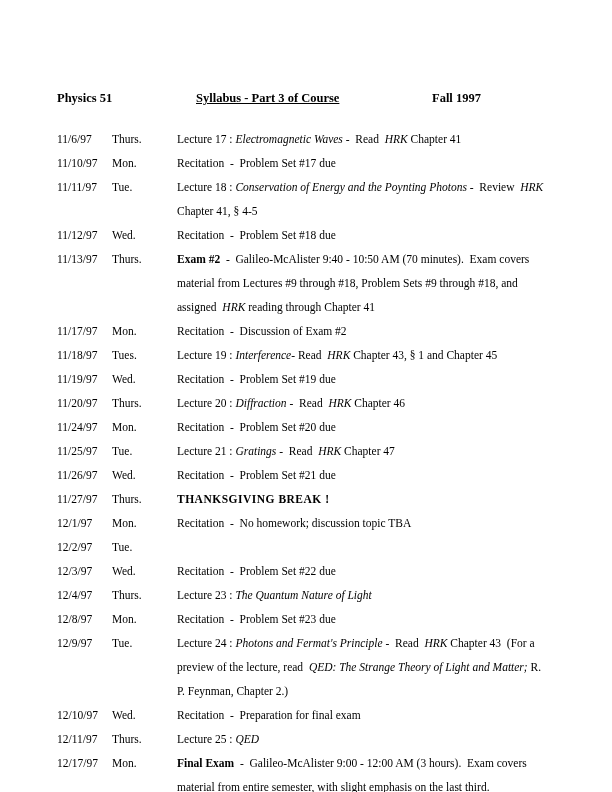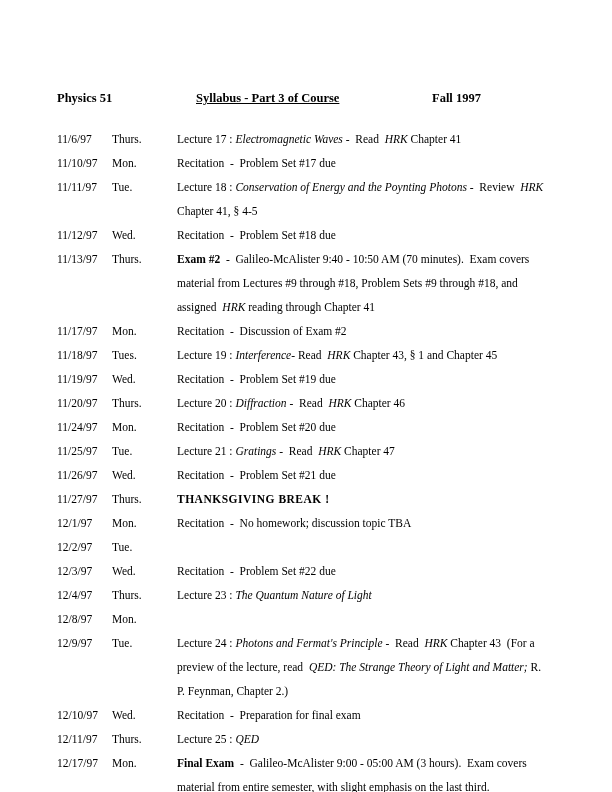"Recitation - Problem Set #23" div.cell { html: none -> <div><span>Recitation - Problem Set #23 due</span></div> }
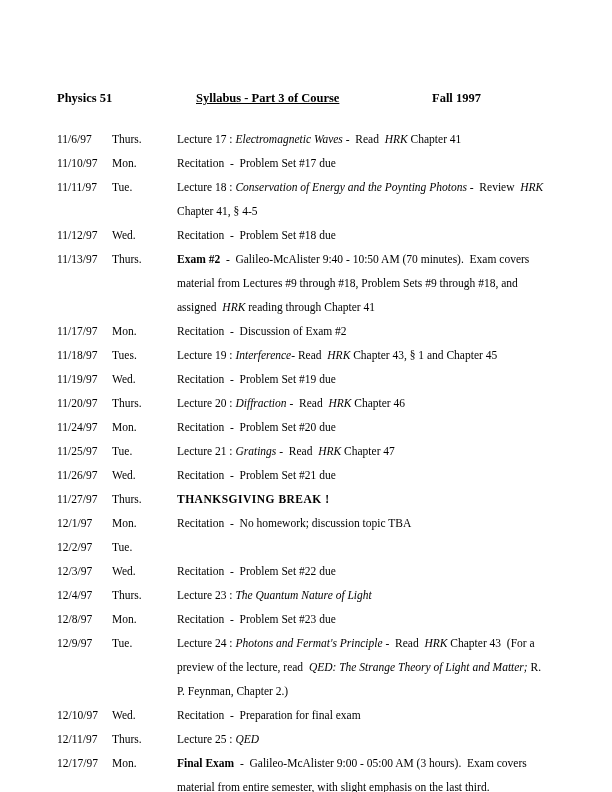"- Galileo-McAlister 9:00 - 05:00" span { text: 05:00 -> 12:00 }
